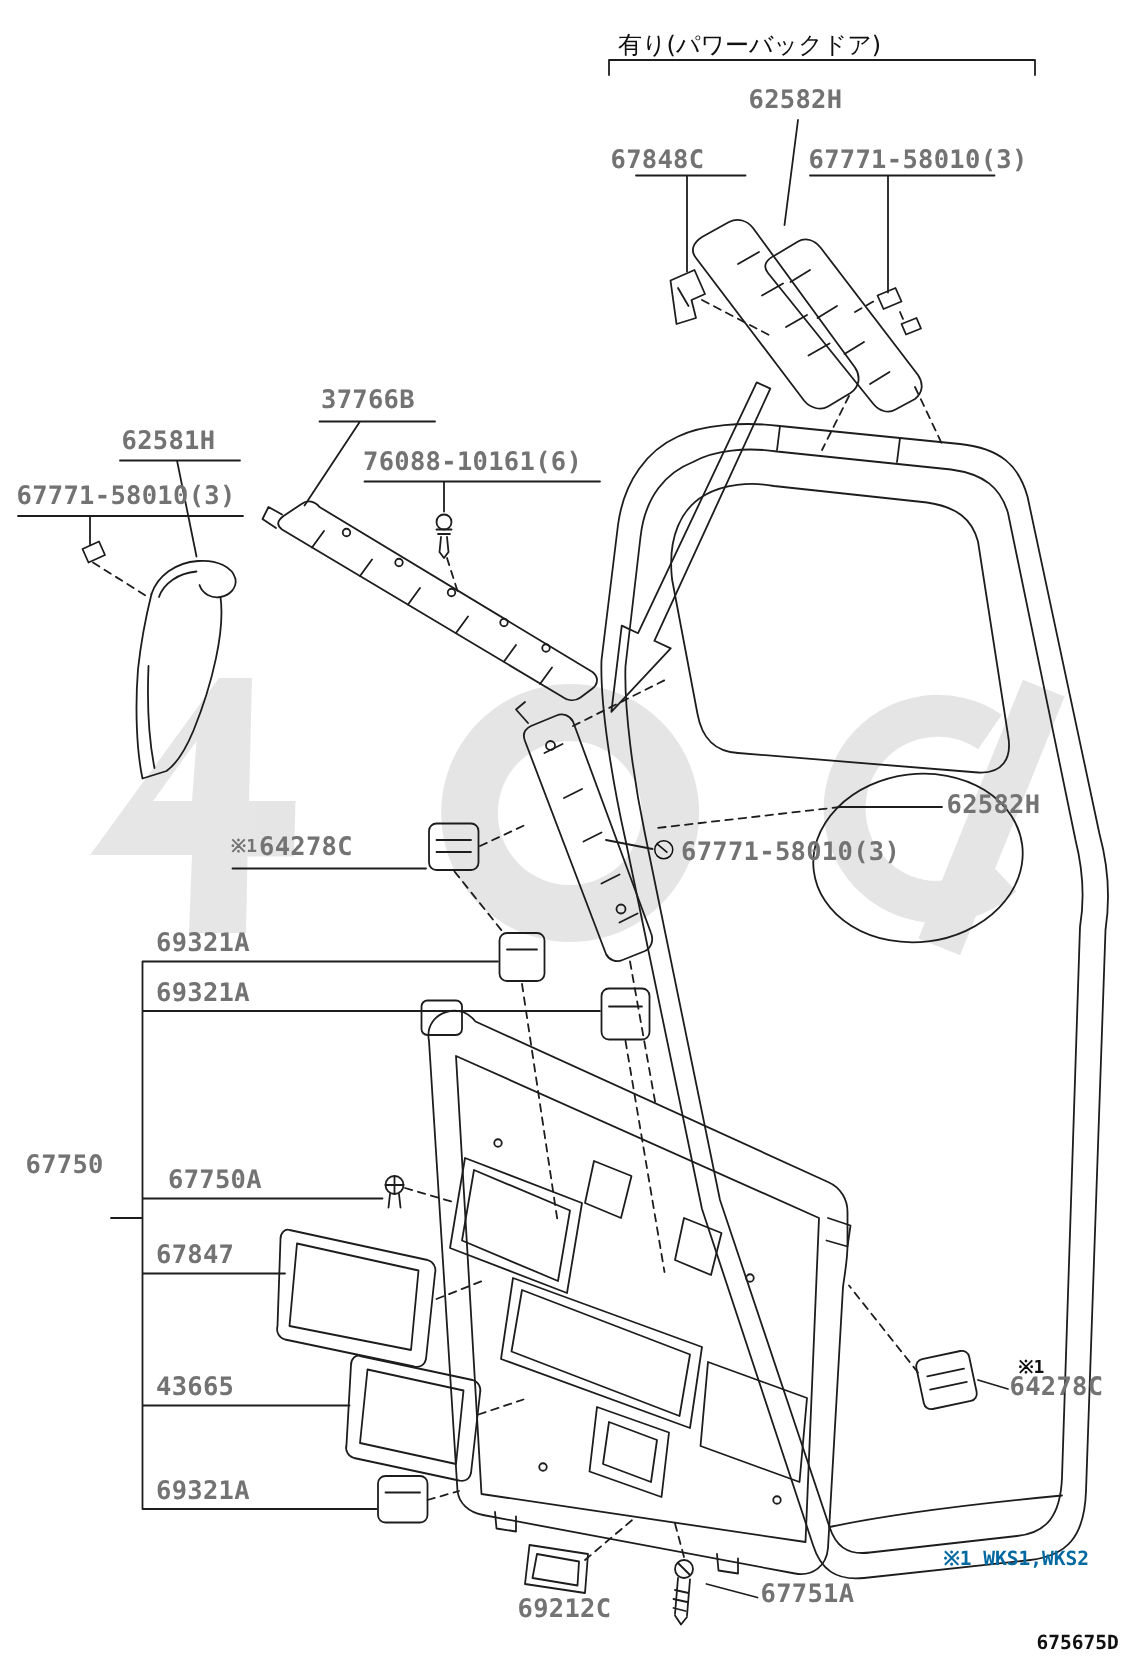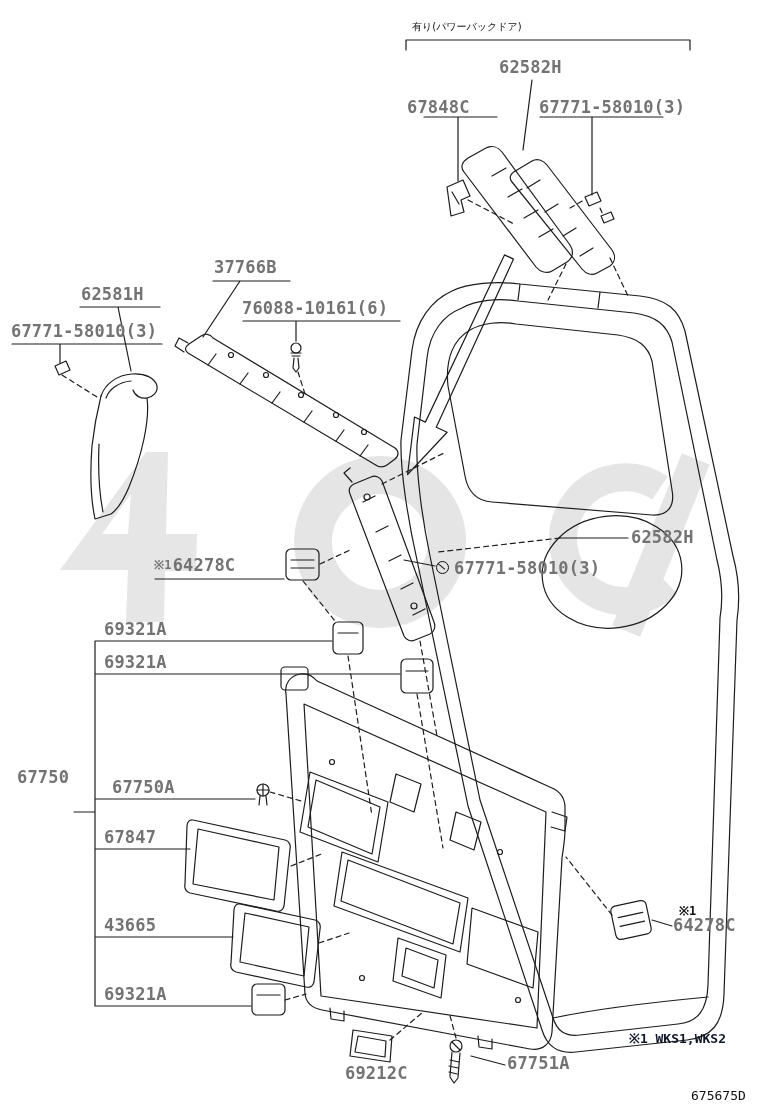"有り(パワーバックドア)" .note { font-size: 10px -> 16px }
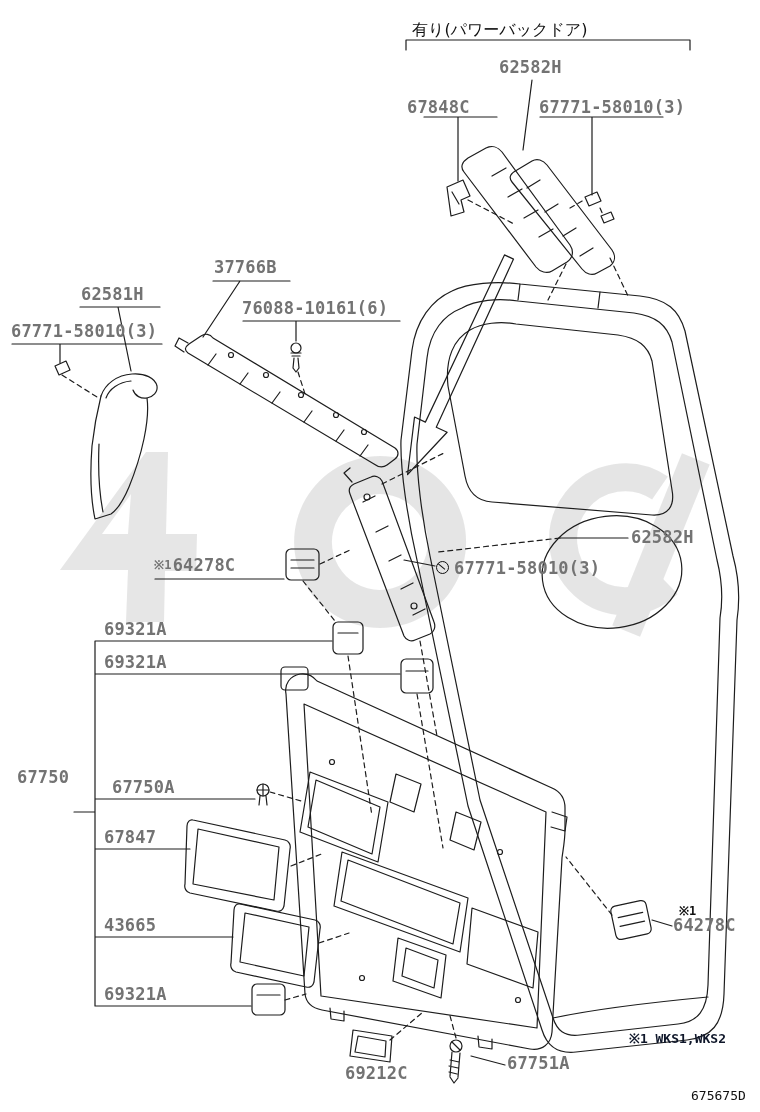"※1 WKS1,WKS2" .footnote { color: #0f172a -> #0369a1 }
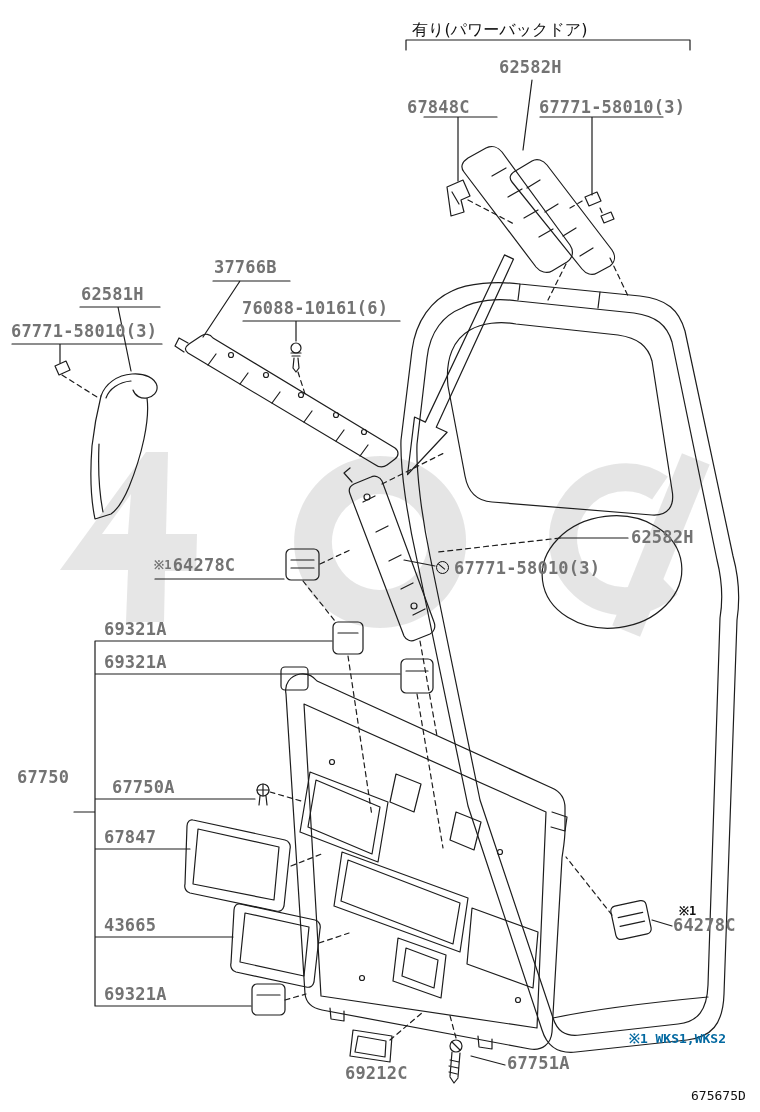"675675D" .figcode { font-weight: 400 -> 700 }
